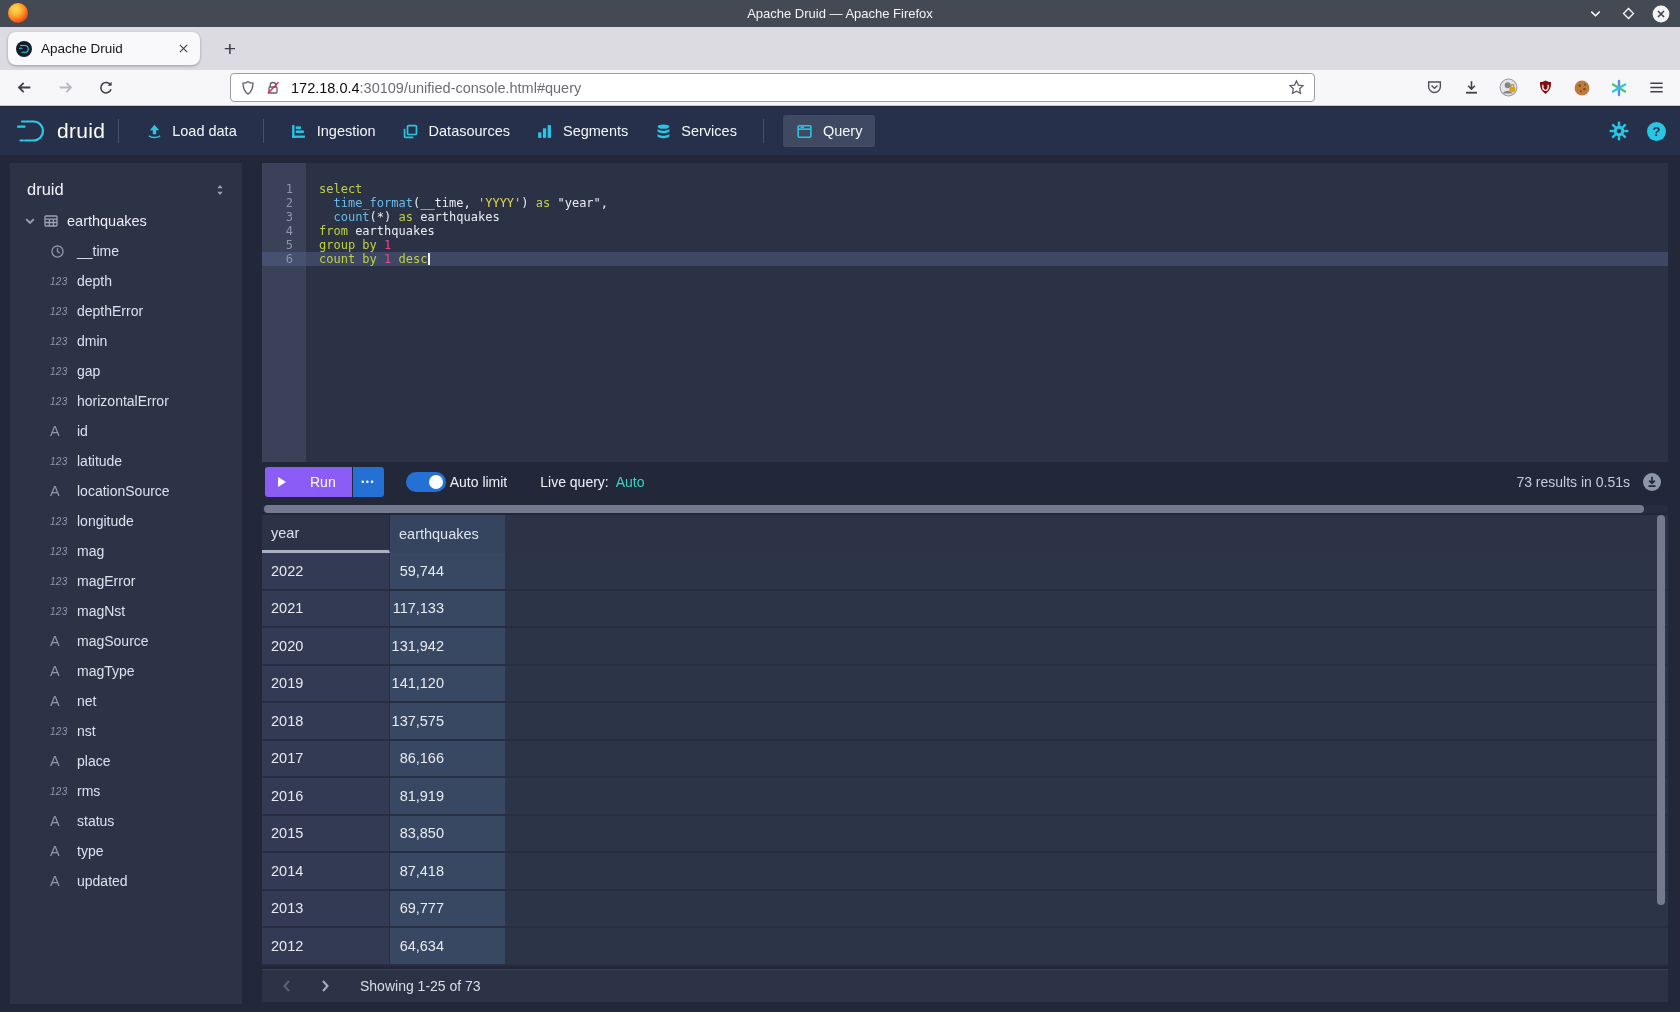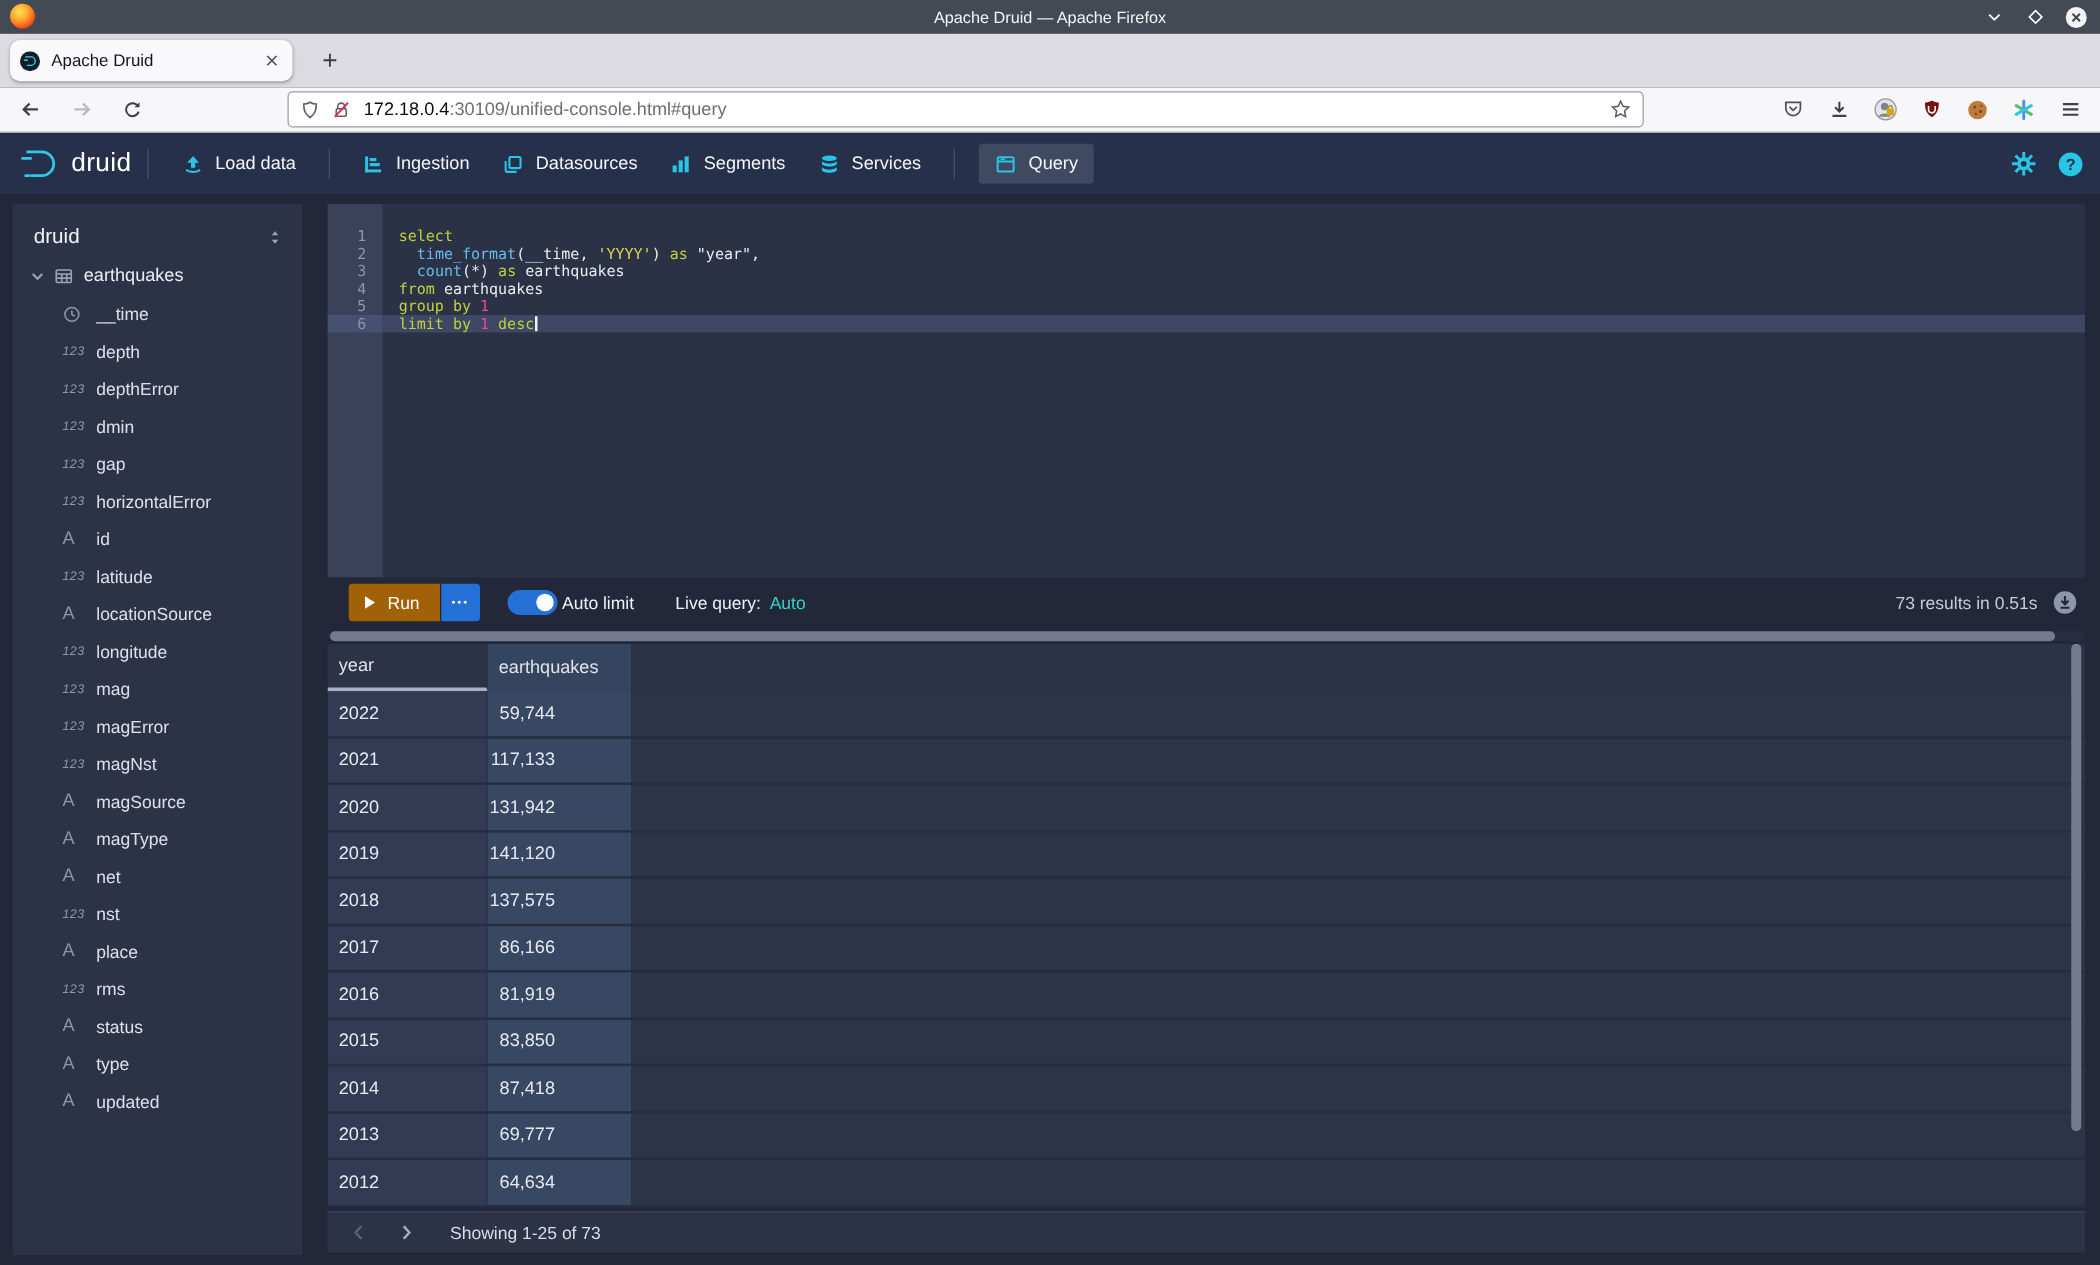"Apache Druid" .tab { width: 226px -> 192px }
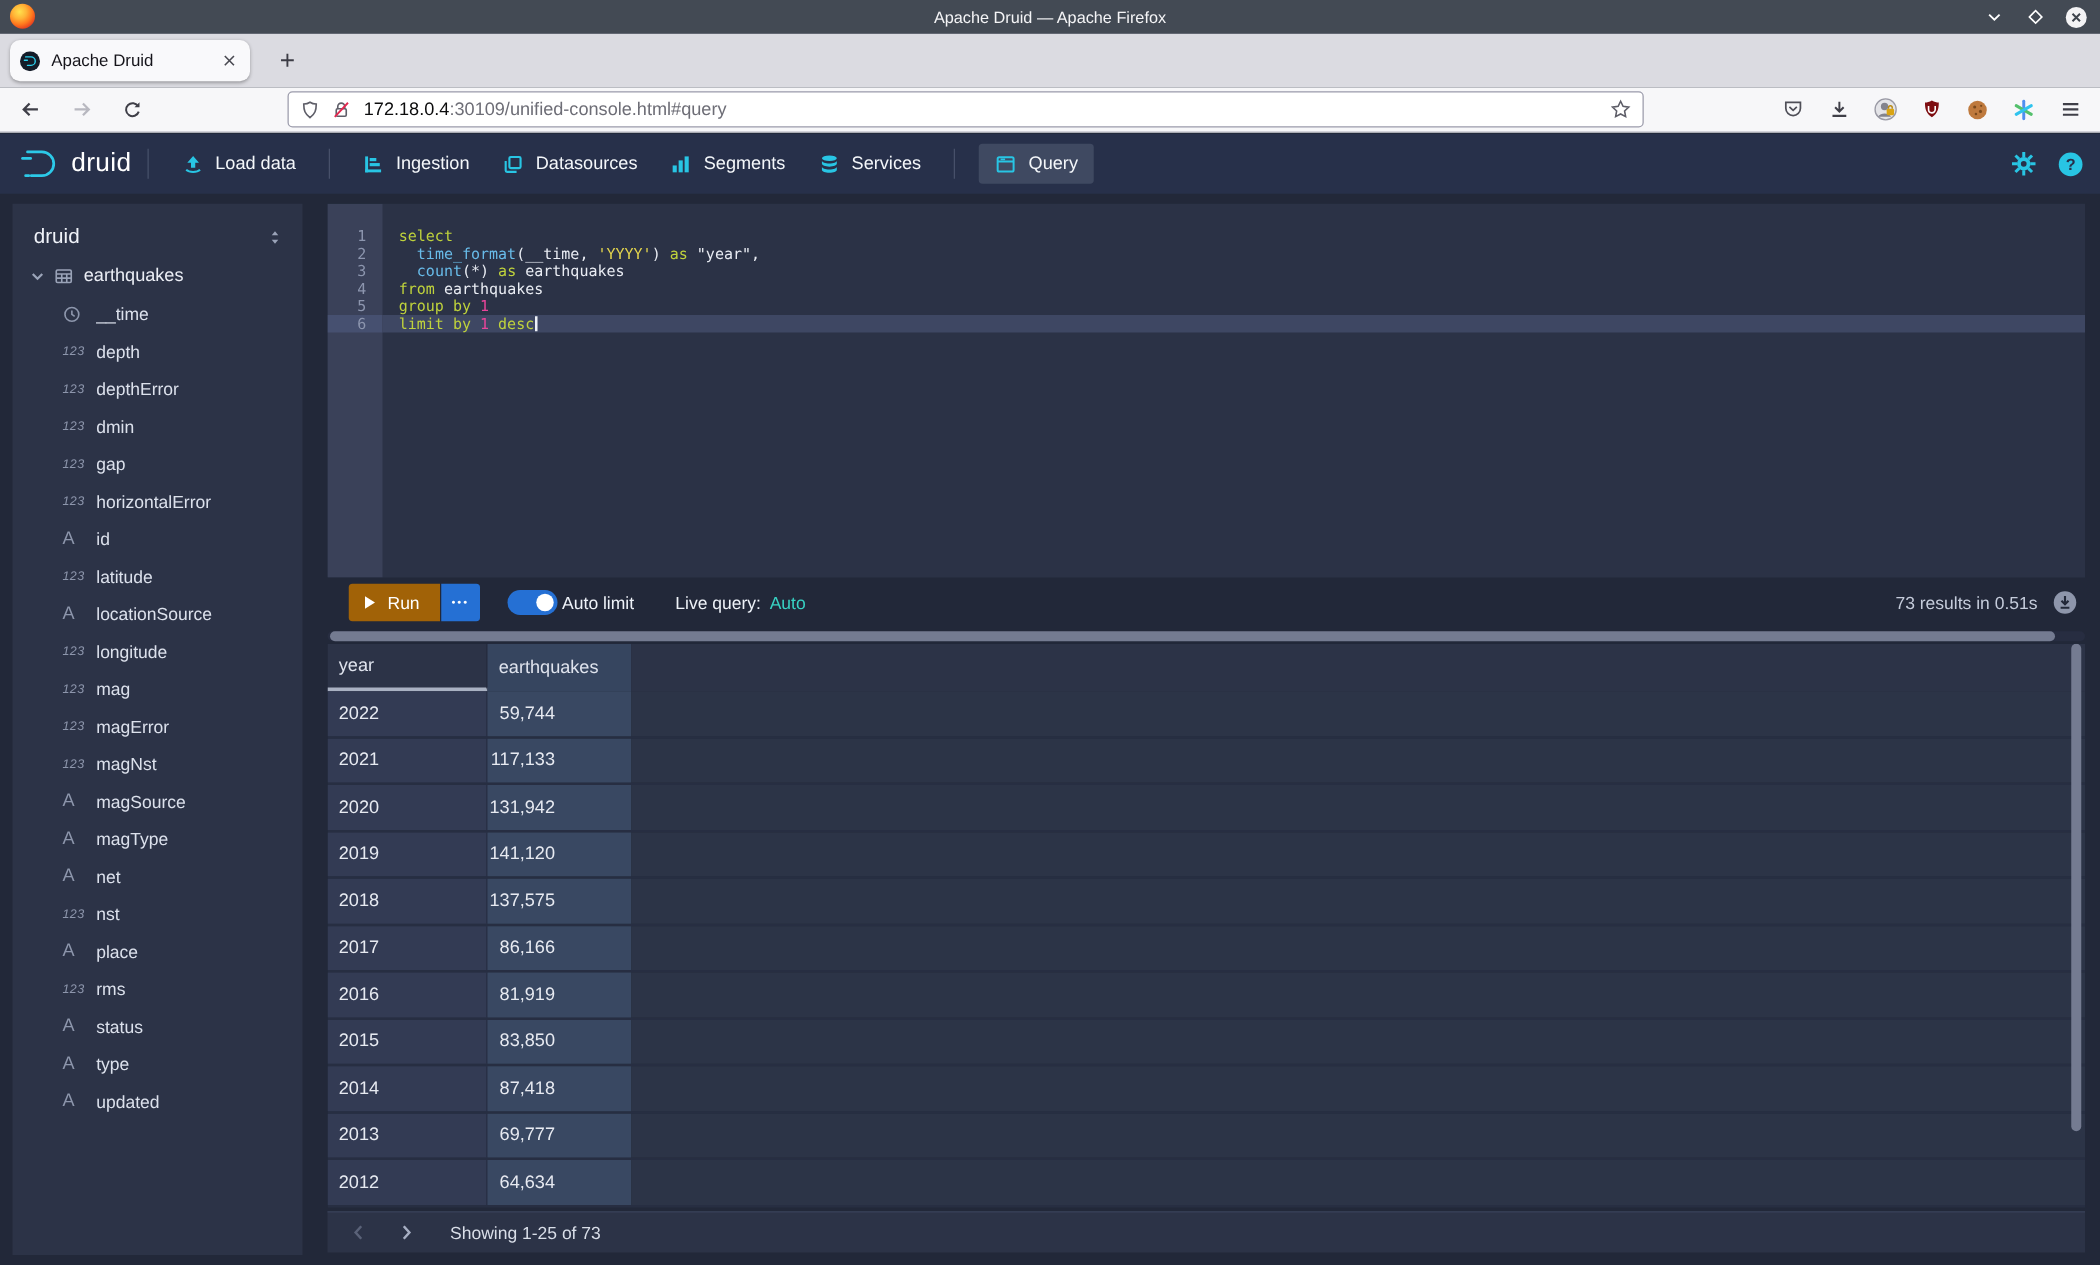"limit by" span.tok { text: limit -> count }
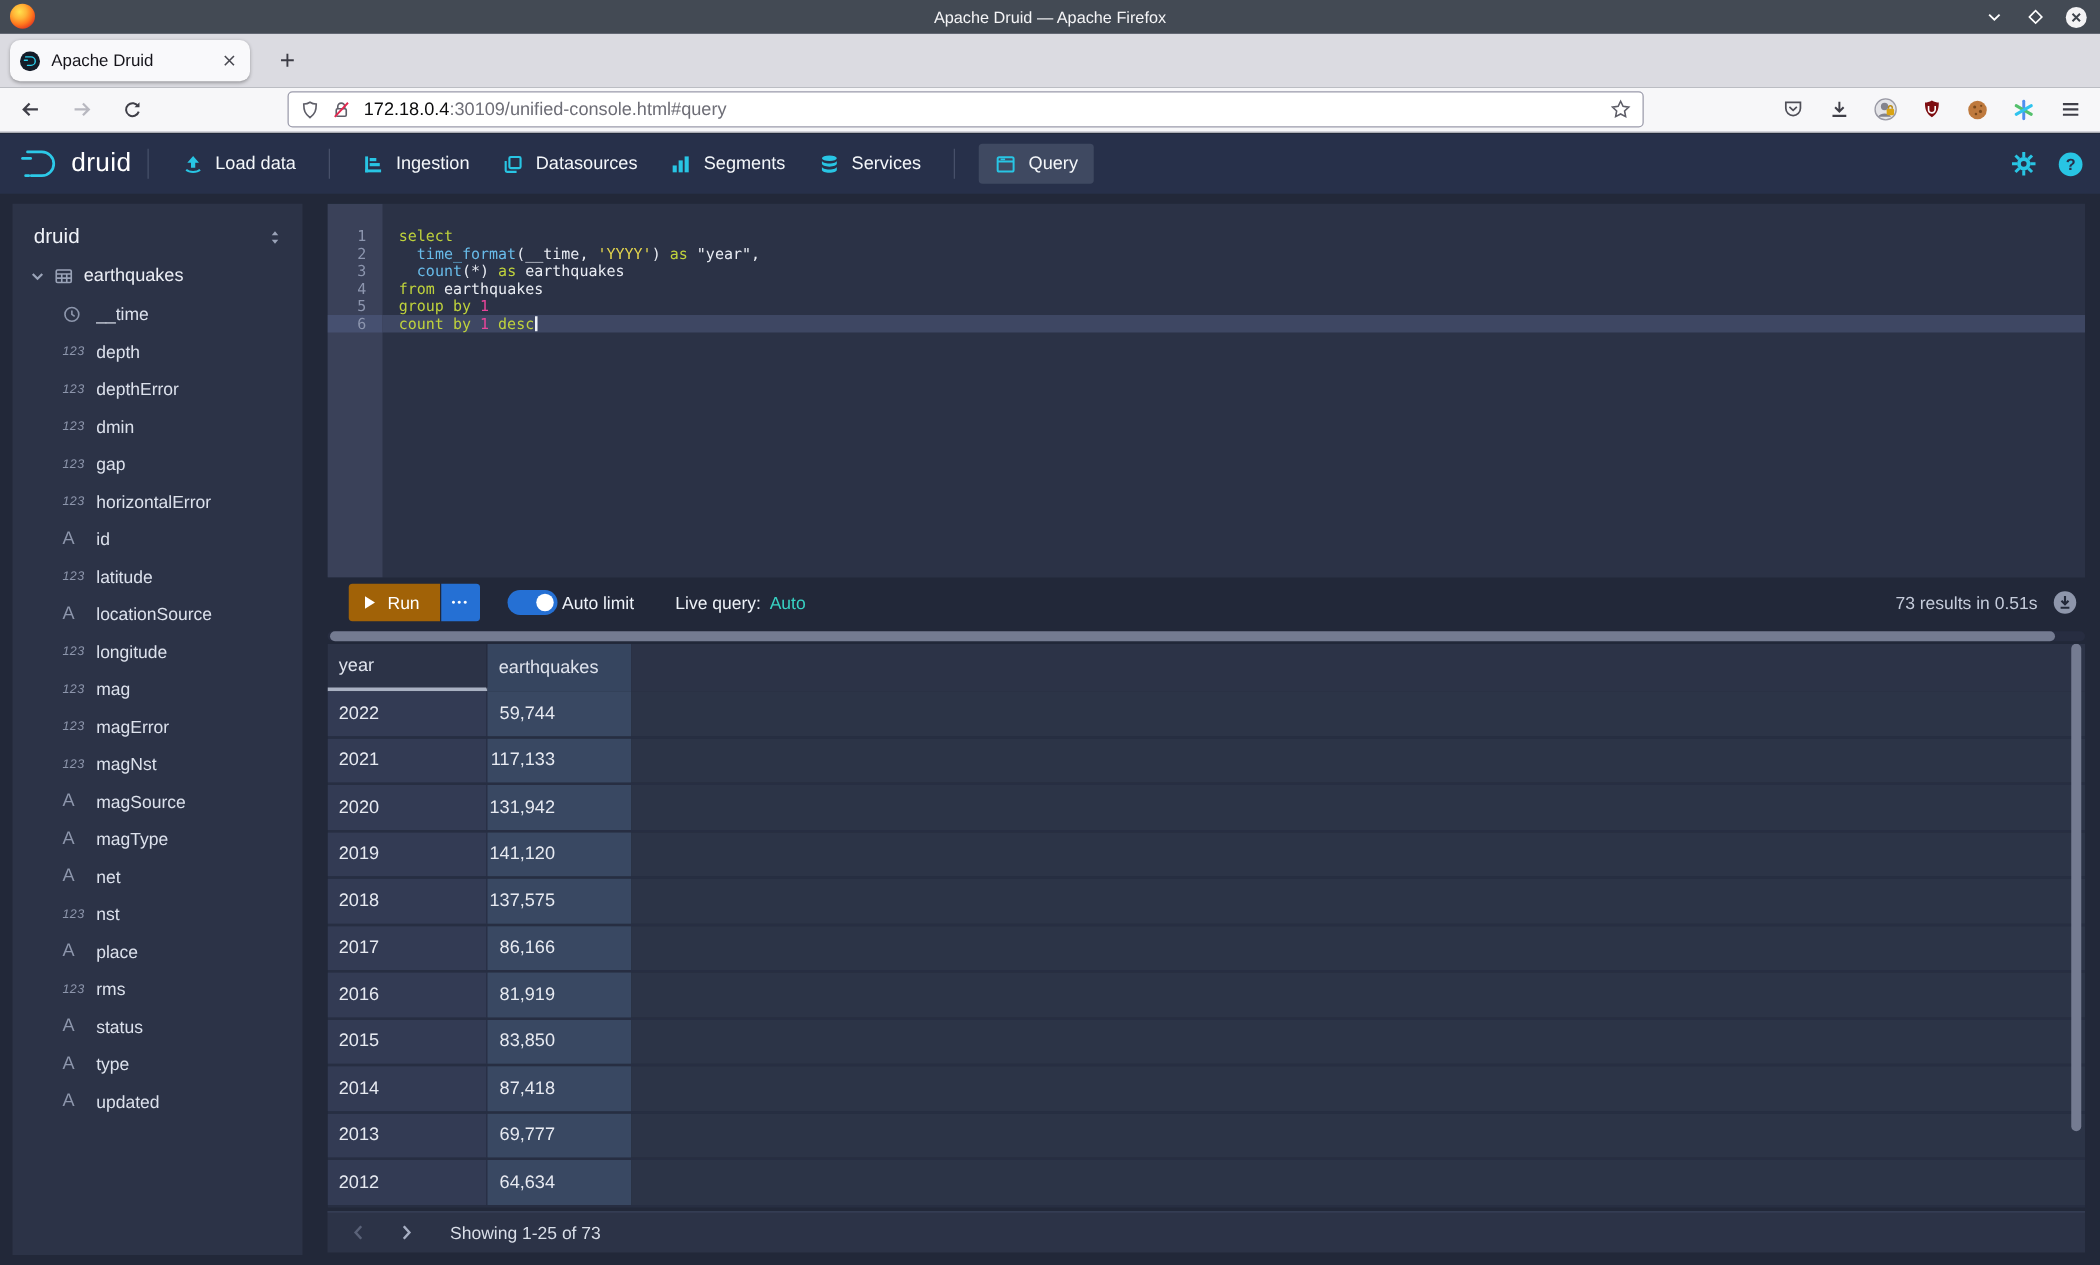"Run" .run-btn { background: #a16207 -> #8b5cf6; gap: 10px -> 24px; margin-left: 17px -> 3px }
